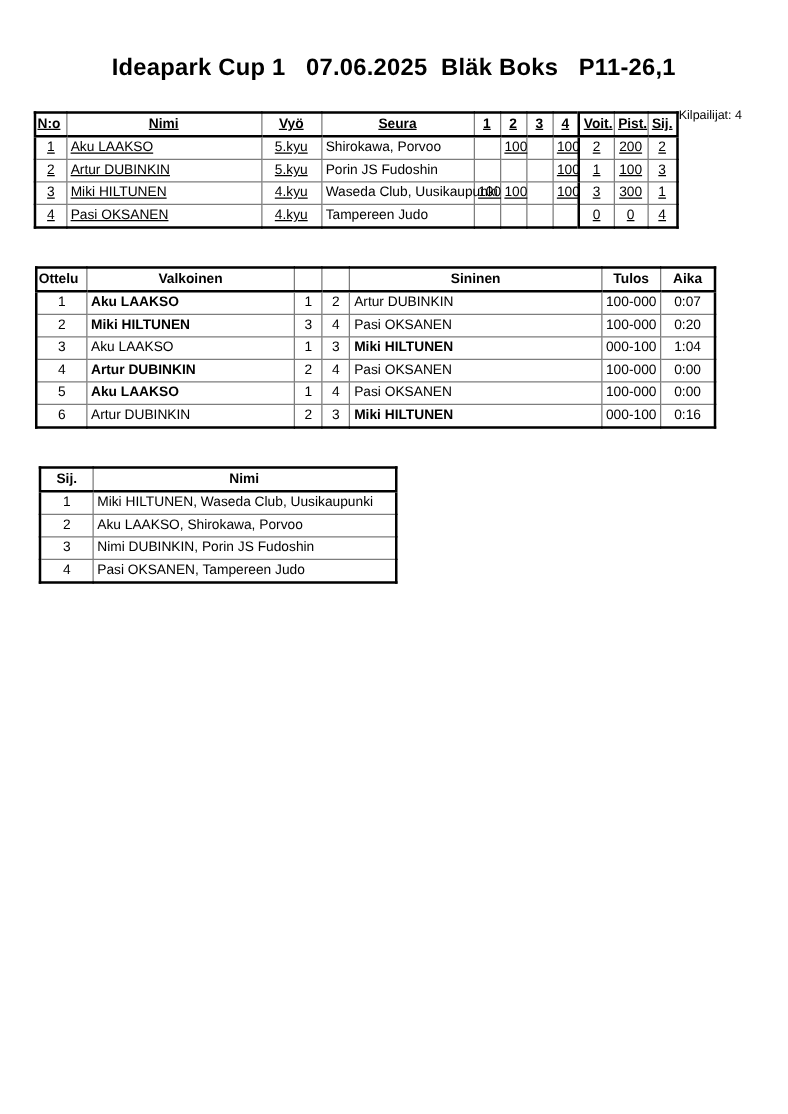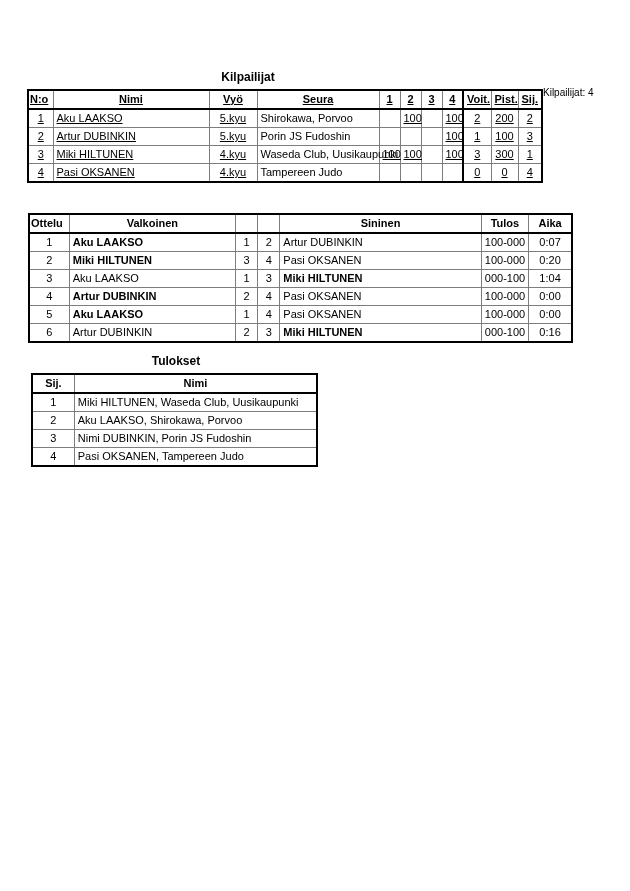"Ideapark Cup 1 07.06.2025 Bläk" div.doc-title { html: none -> <div>Ideapark Cup 1 07.06.2025 Bläk Boks P11-26,1</div> }
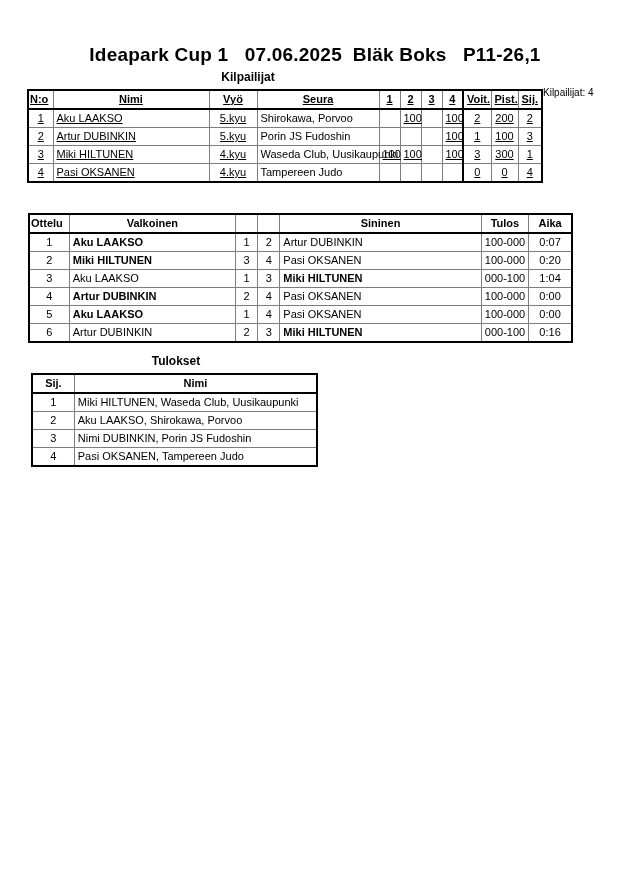"Kilpailijat" div.sec-label { html: <div>Kilpailijat</div> -> none }
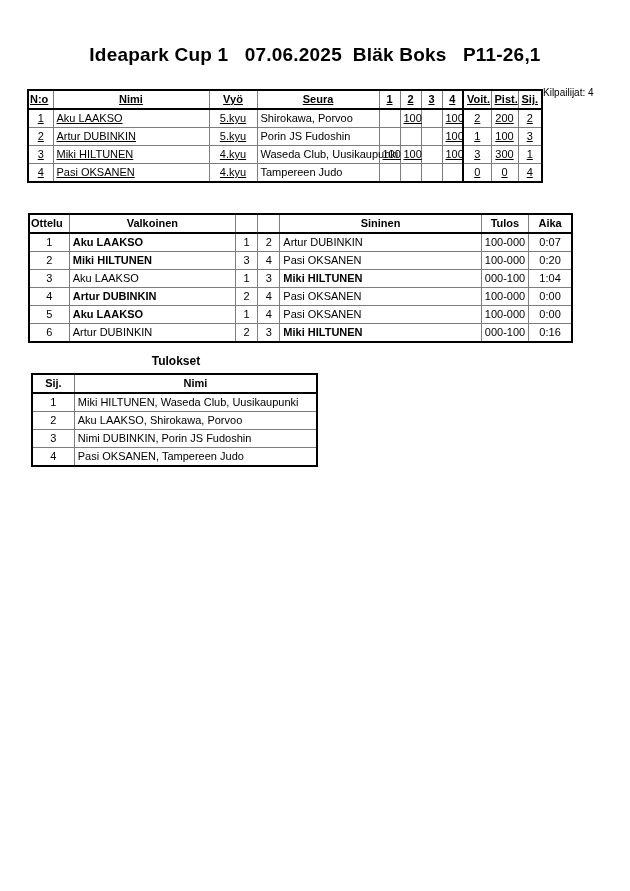"Tulokset" div.sec-label { html: <div>Tulokset</div> -> none }
